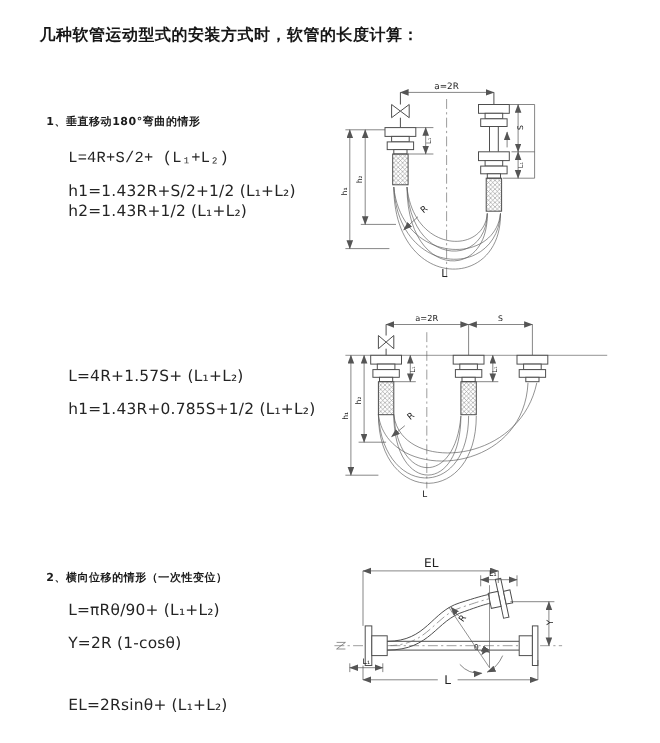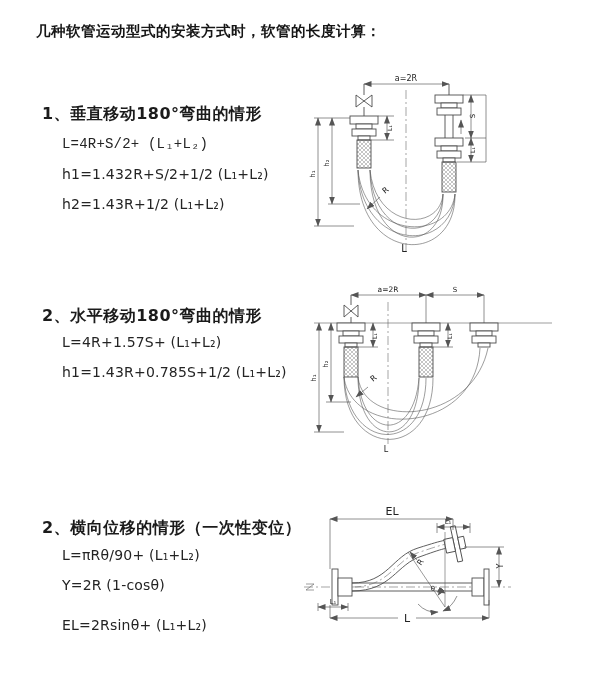"1、垂直移动180°弯曲的情形" .heading { font-size: 16px -> 10px }
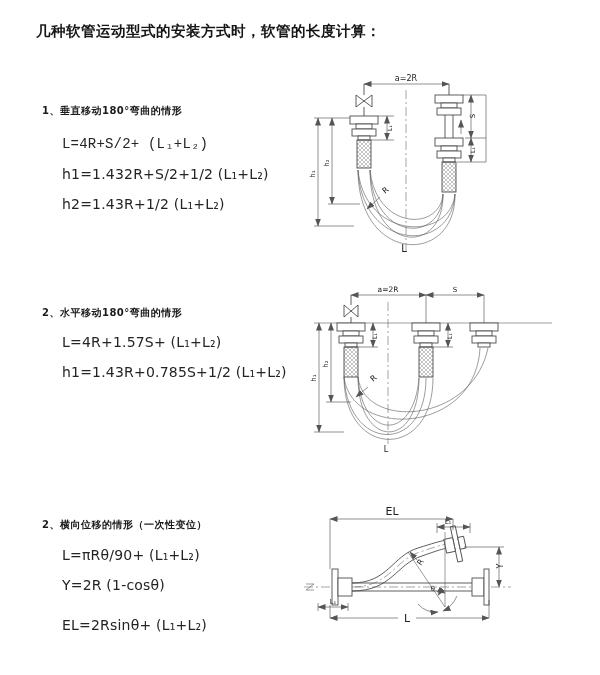"h2=1.43R+1/2 (L₁+L₂)" div.abs { top: 196px -> 184px }
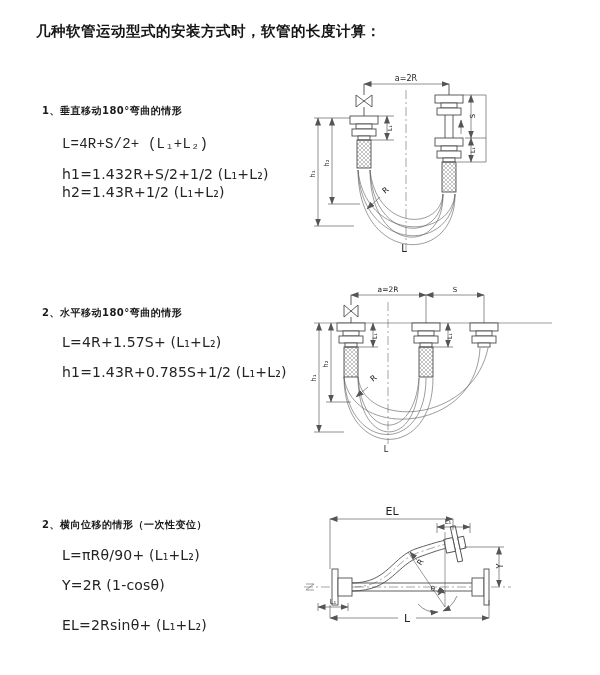"2、水平移动180°弯曲的情形" div.abs { html: <div>2、水平移动180°弯曲的情形</div> -> none }
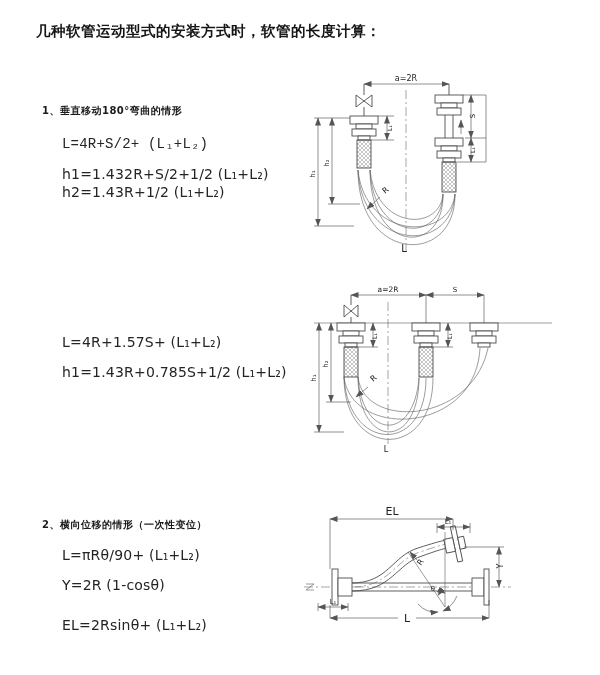"EL=2Rsinθ+ (L₁+L₂)" div.abs { top: 617px -> 633px }
